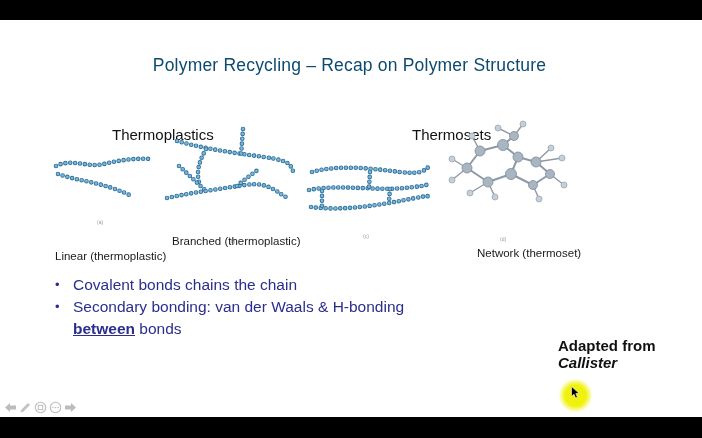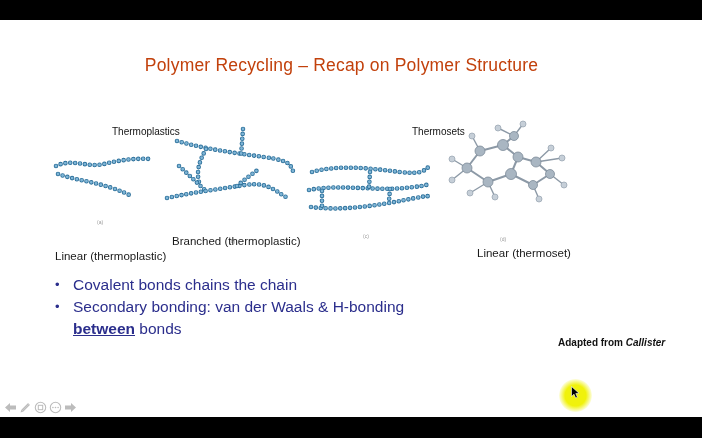"Polymer Recycling – Recap on" .slide-title { color: #c2410c -> #0c4a6e; left: 0 -> 8px }
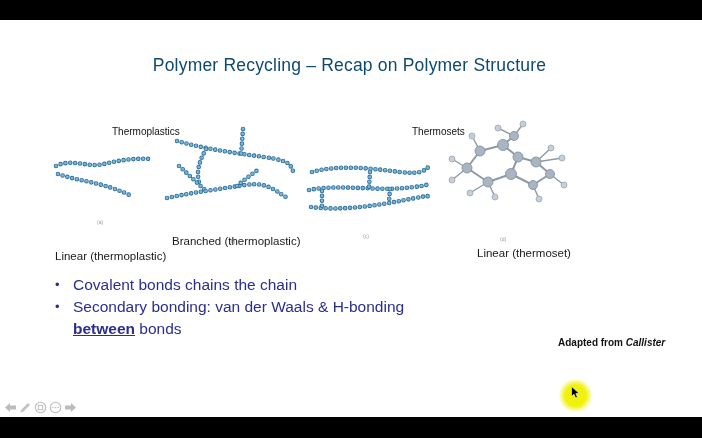"Thermoplastics" .section-header { font-size: 10px -> 15px }
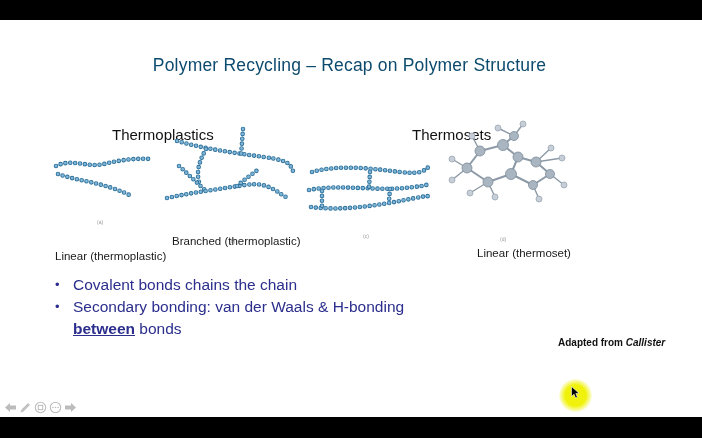"Linear (thermoset)" div.fig-caption { text: Linear -> Network }
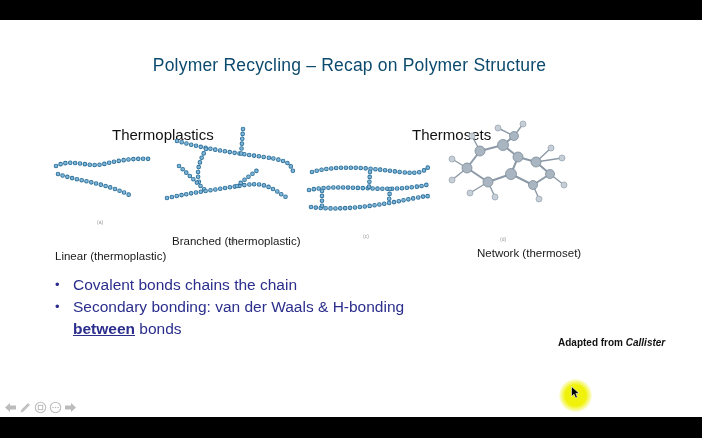"Adapted from Callister" .credit { font-size: 10px -> 15px }
